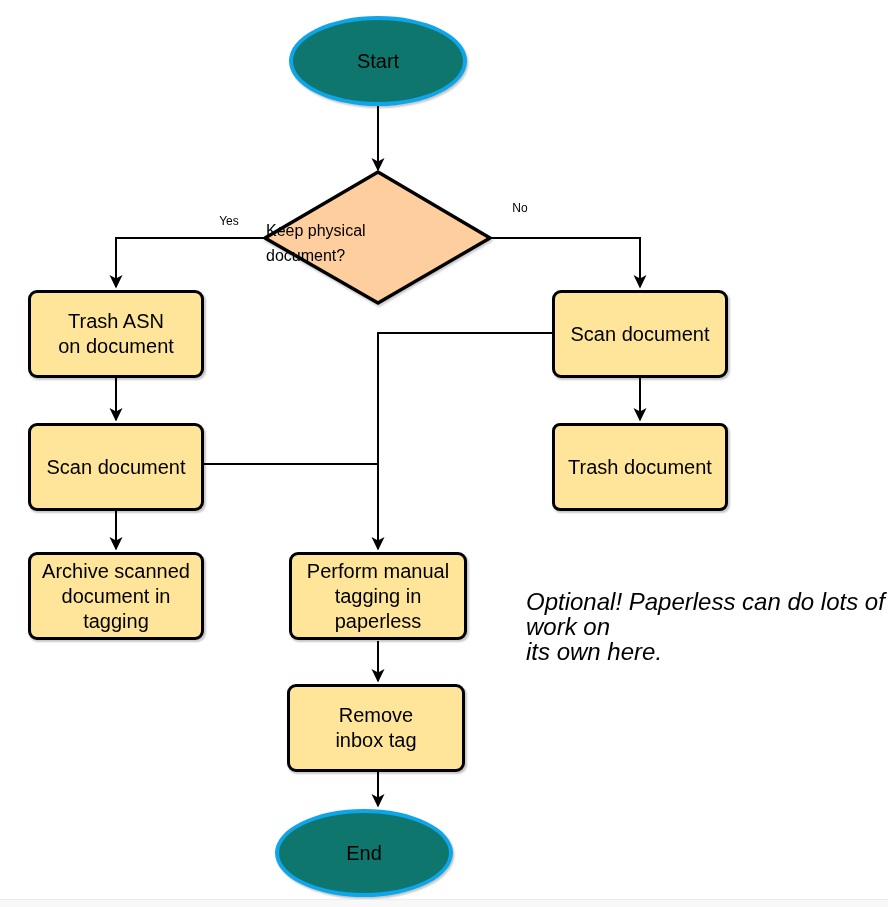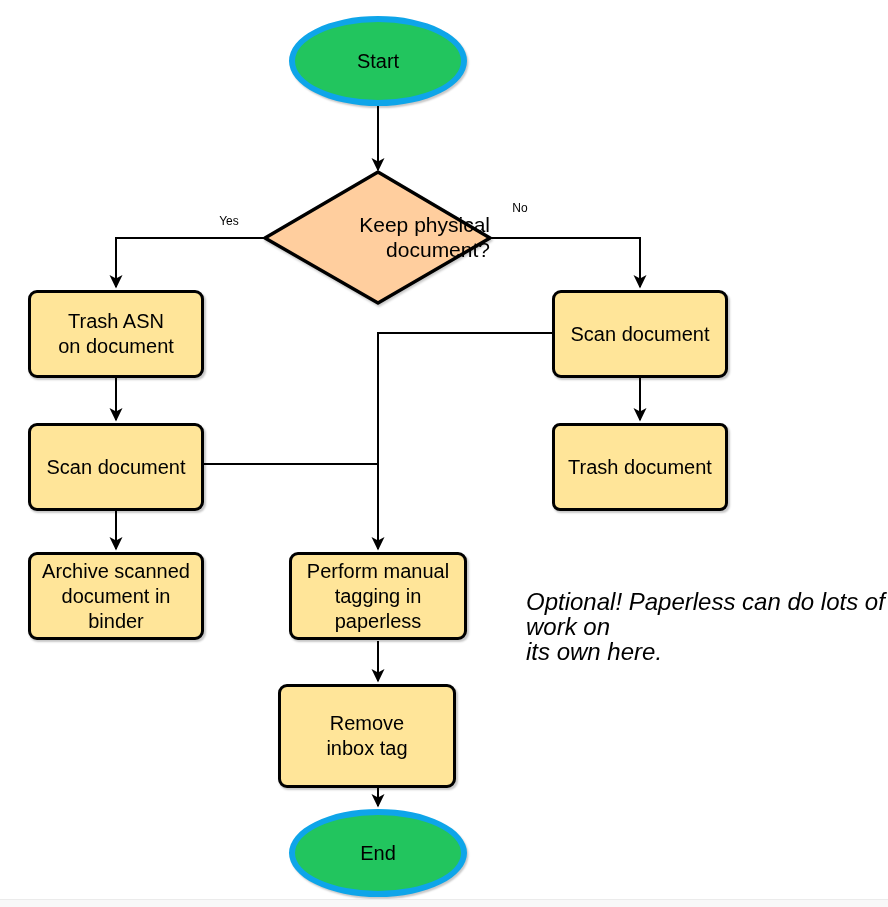"Start" .terminator { background: #22c55e -> #0f766e; border: 6px solid #0ea5e9 -> 4px solid #0ea5e9 }
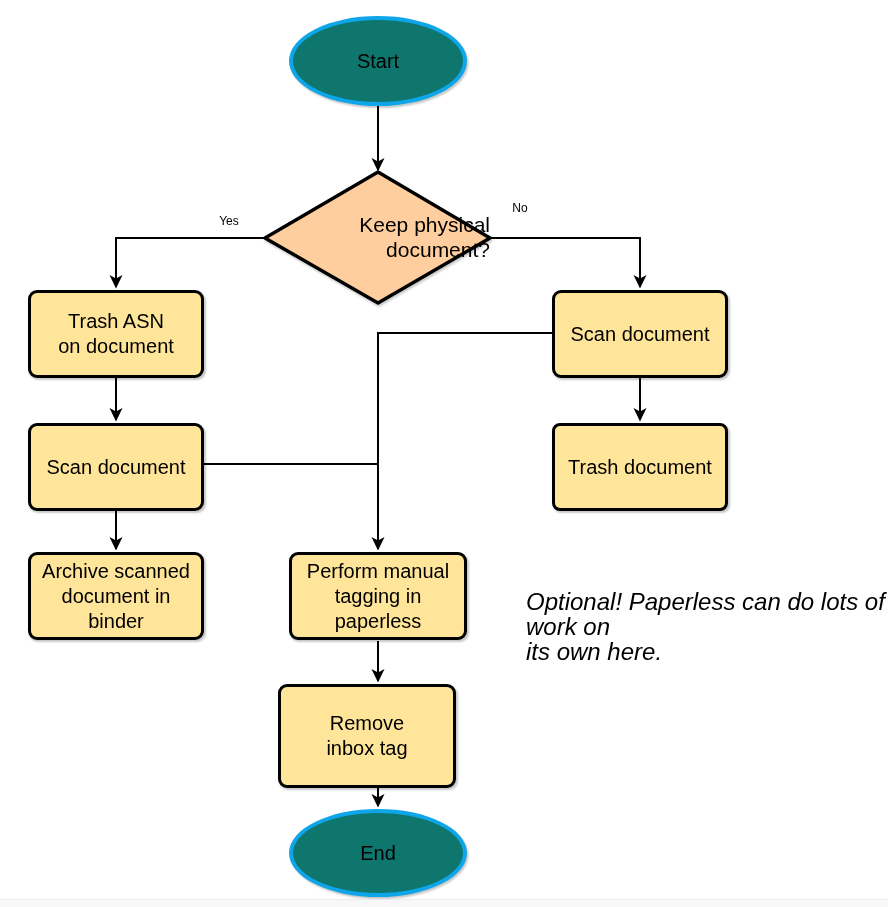"Keep physical" .decision-label { font-size: 21px -> 16px; margin-top: none -> 6px; text-align: right -> left }
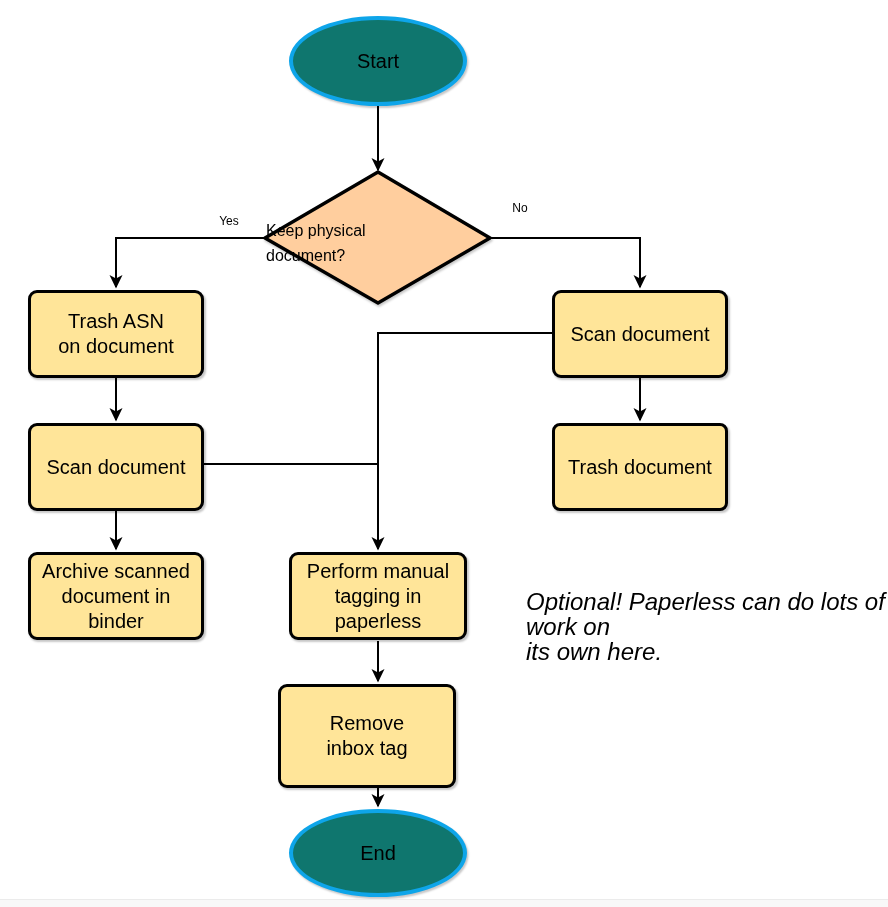"Archive scanned" span { text: binder -> tagging }
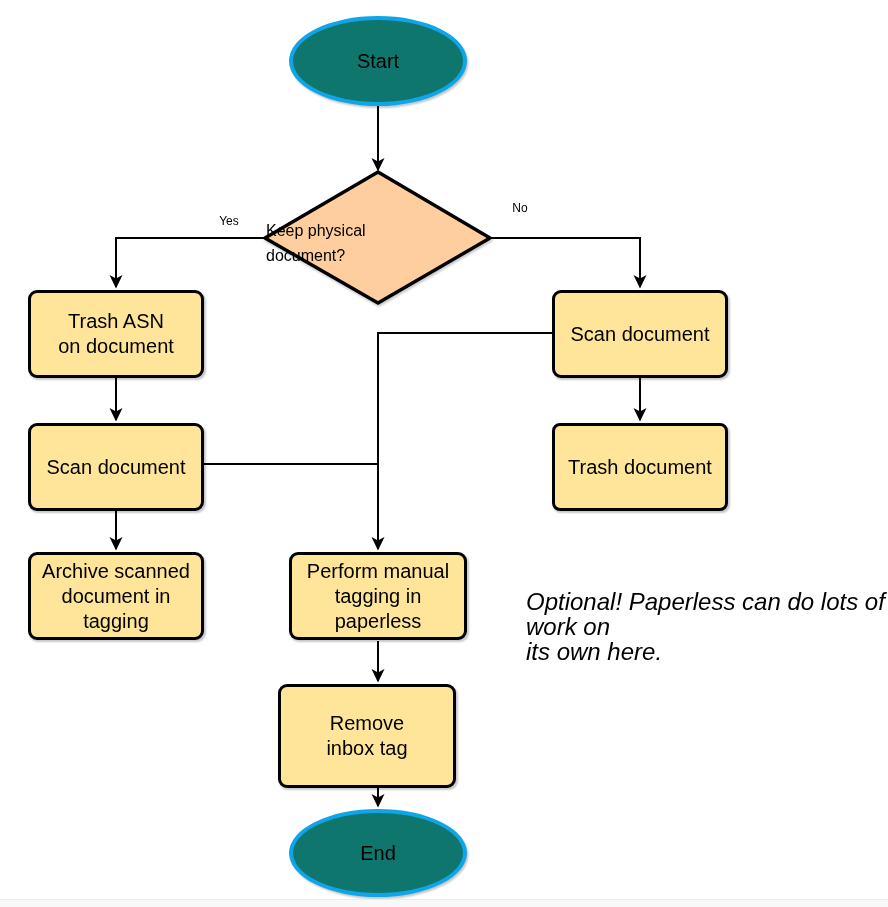"Remove" #node-remove { height: 104px -> 88px; left: 278px -> 287px }
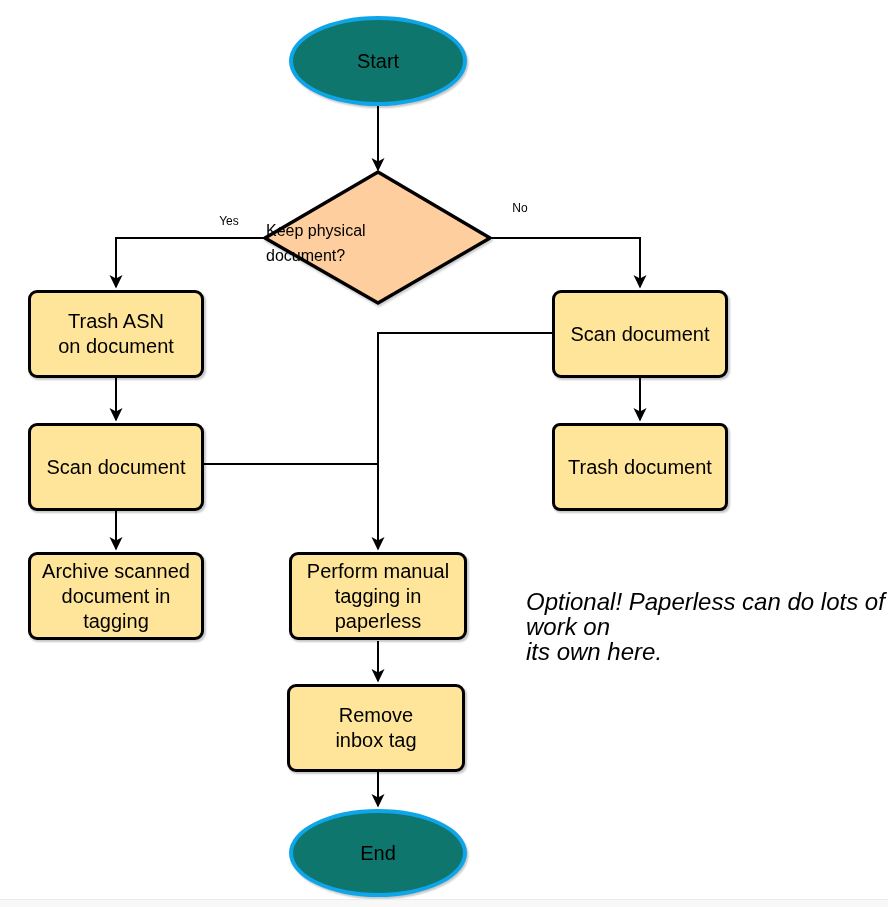"End" #node-end { left: 289px -> 275px }
